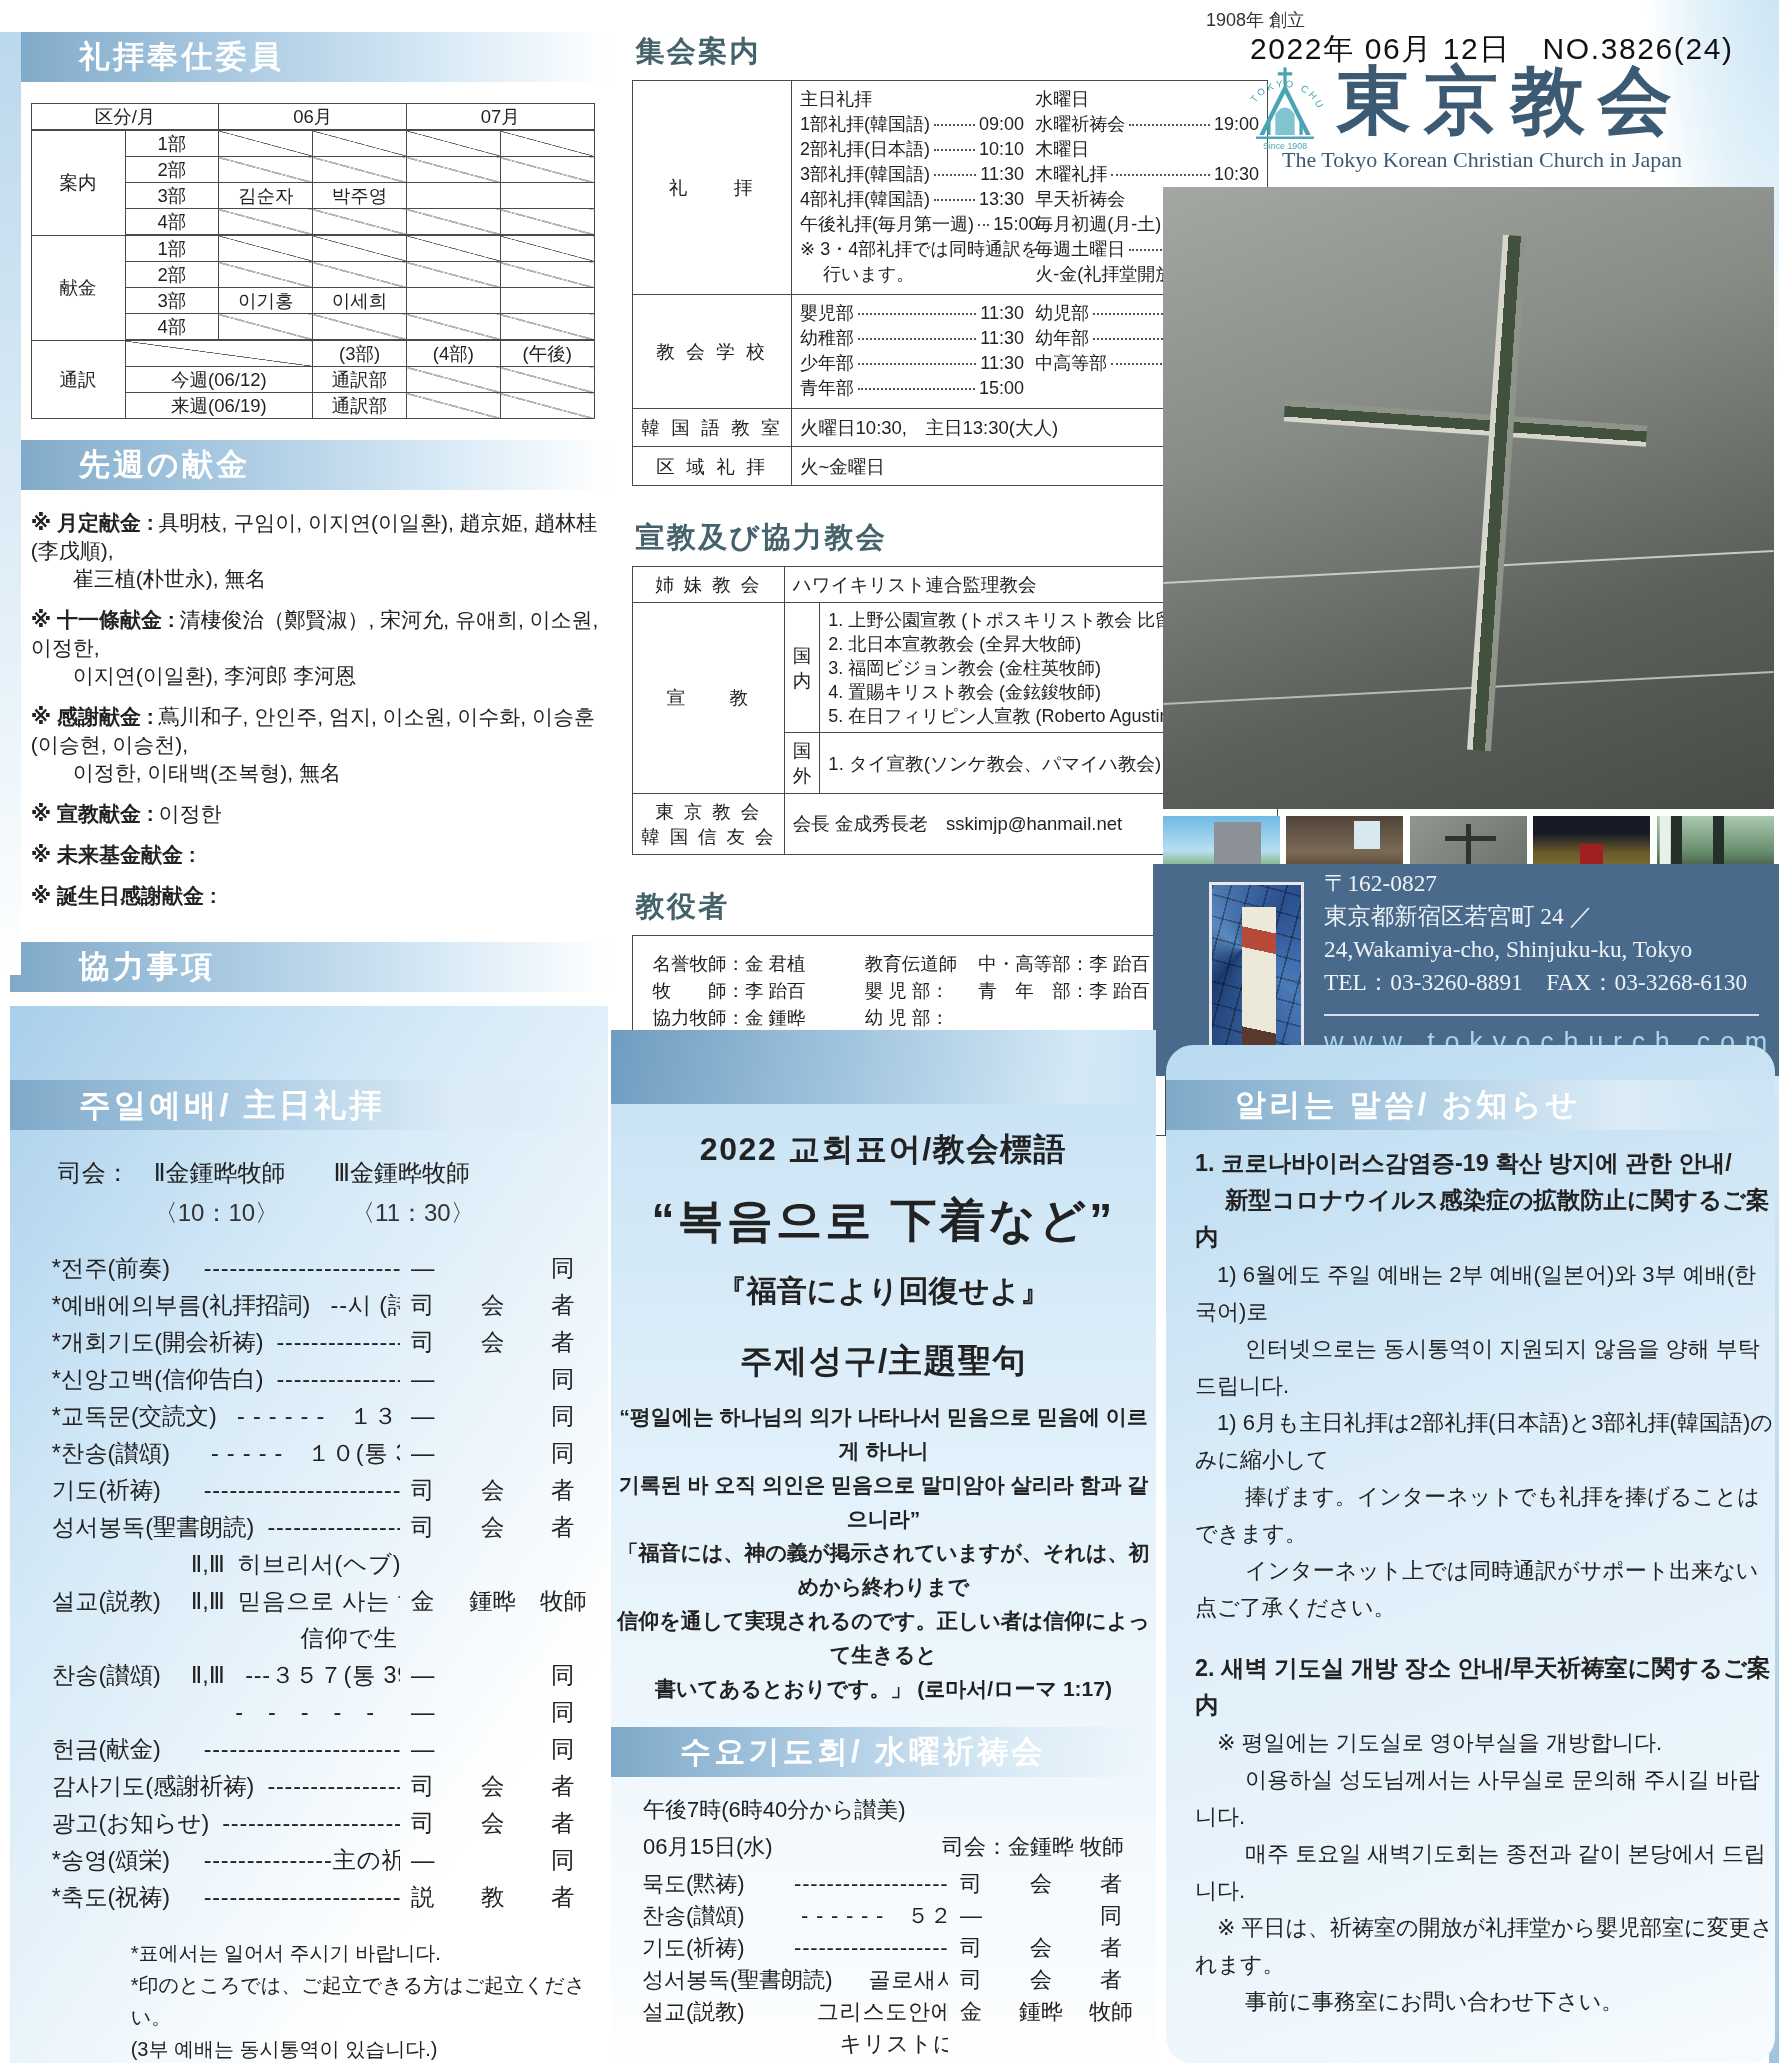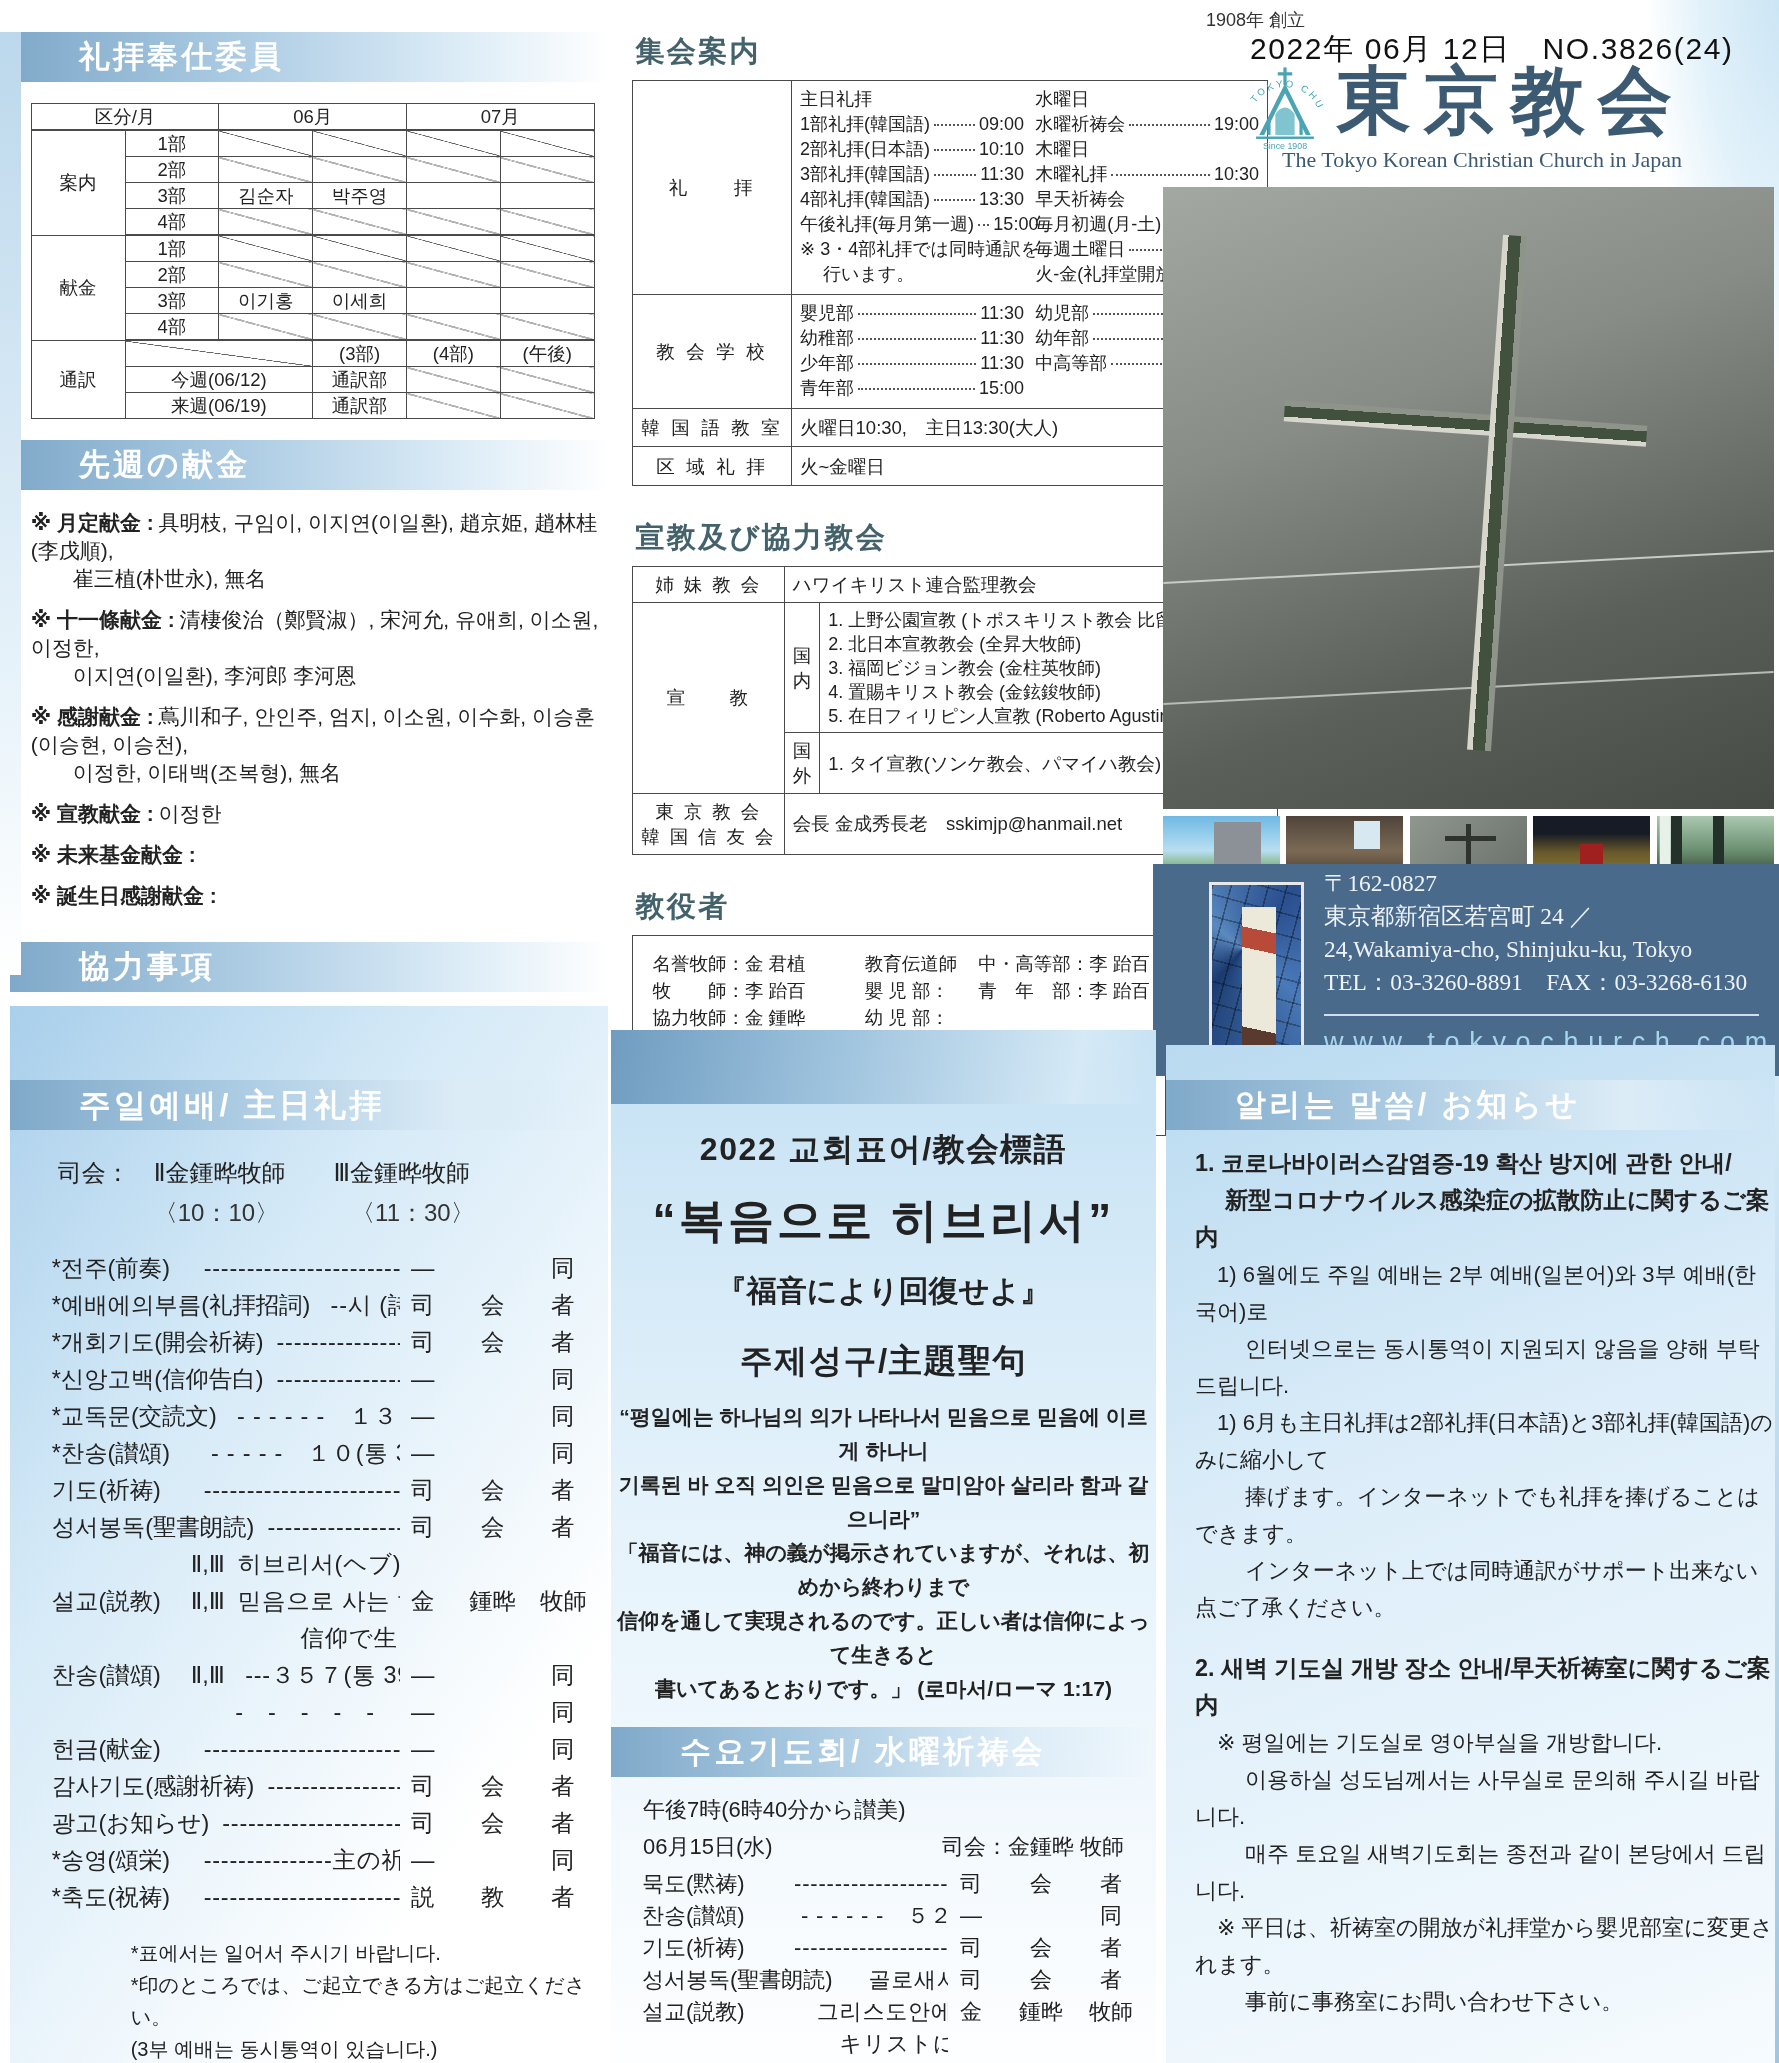"알리는 말씀/ お知らせ" .panel-br { border-radius: none -> 27px }
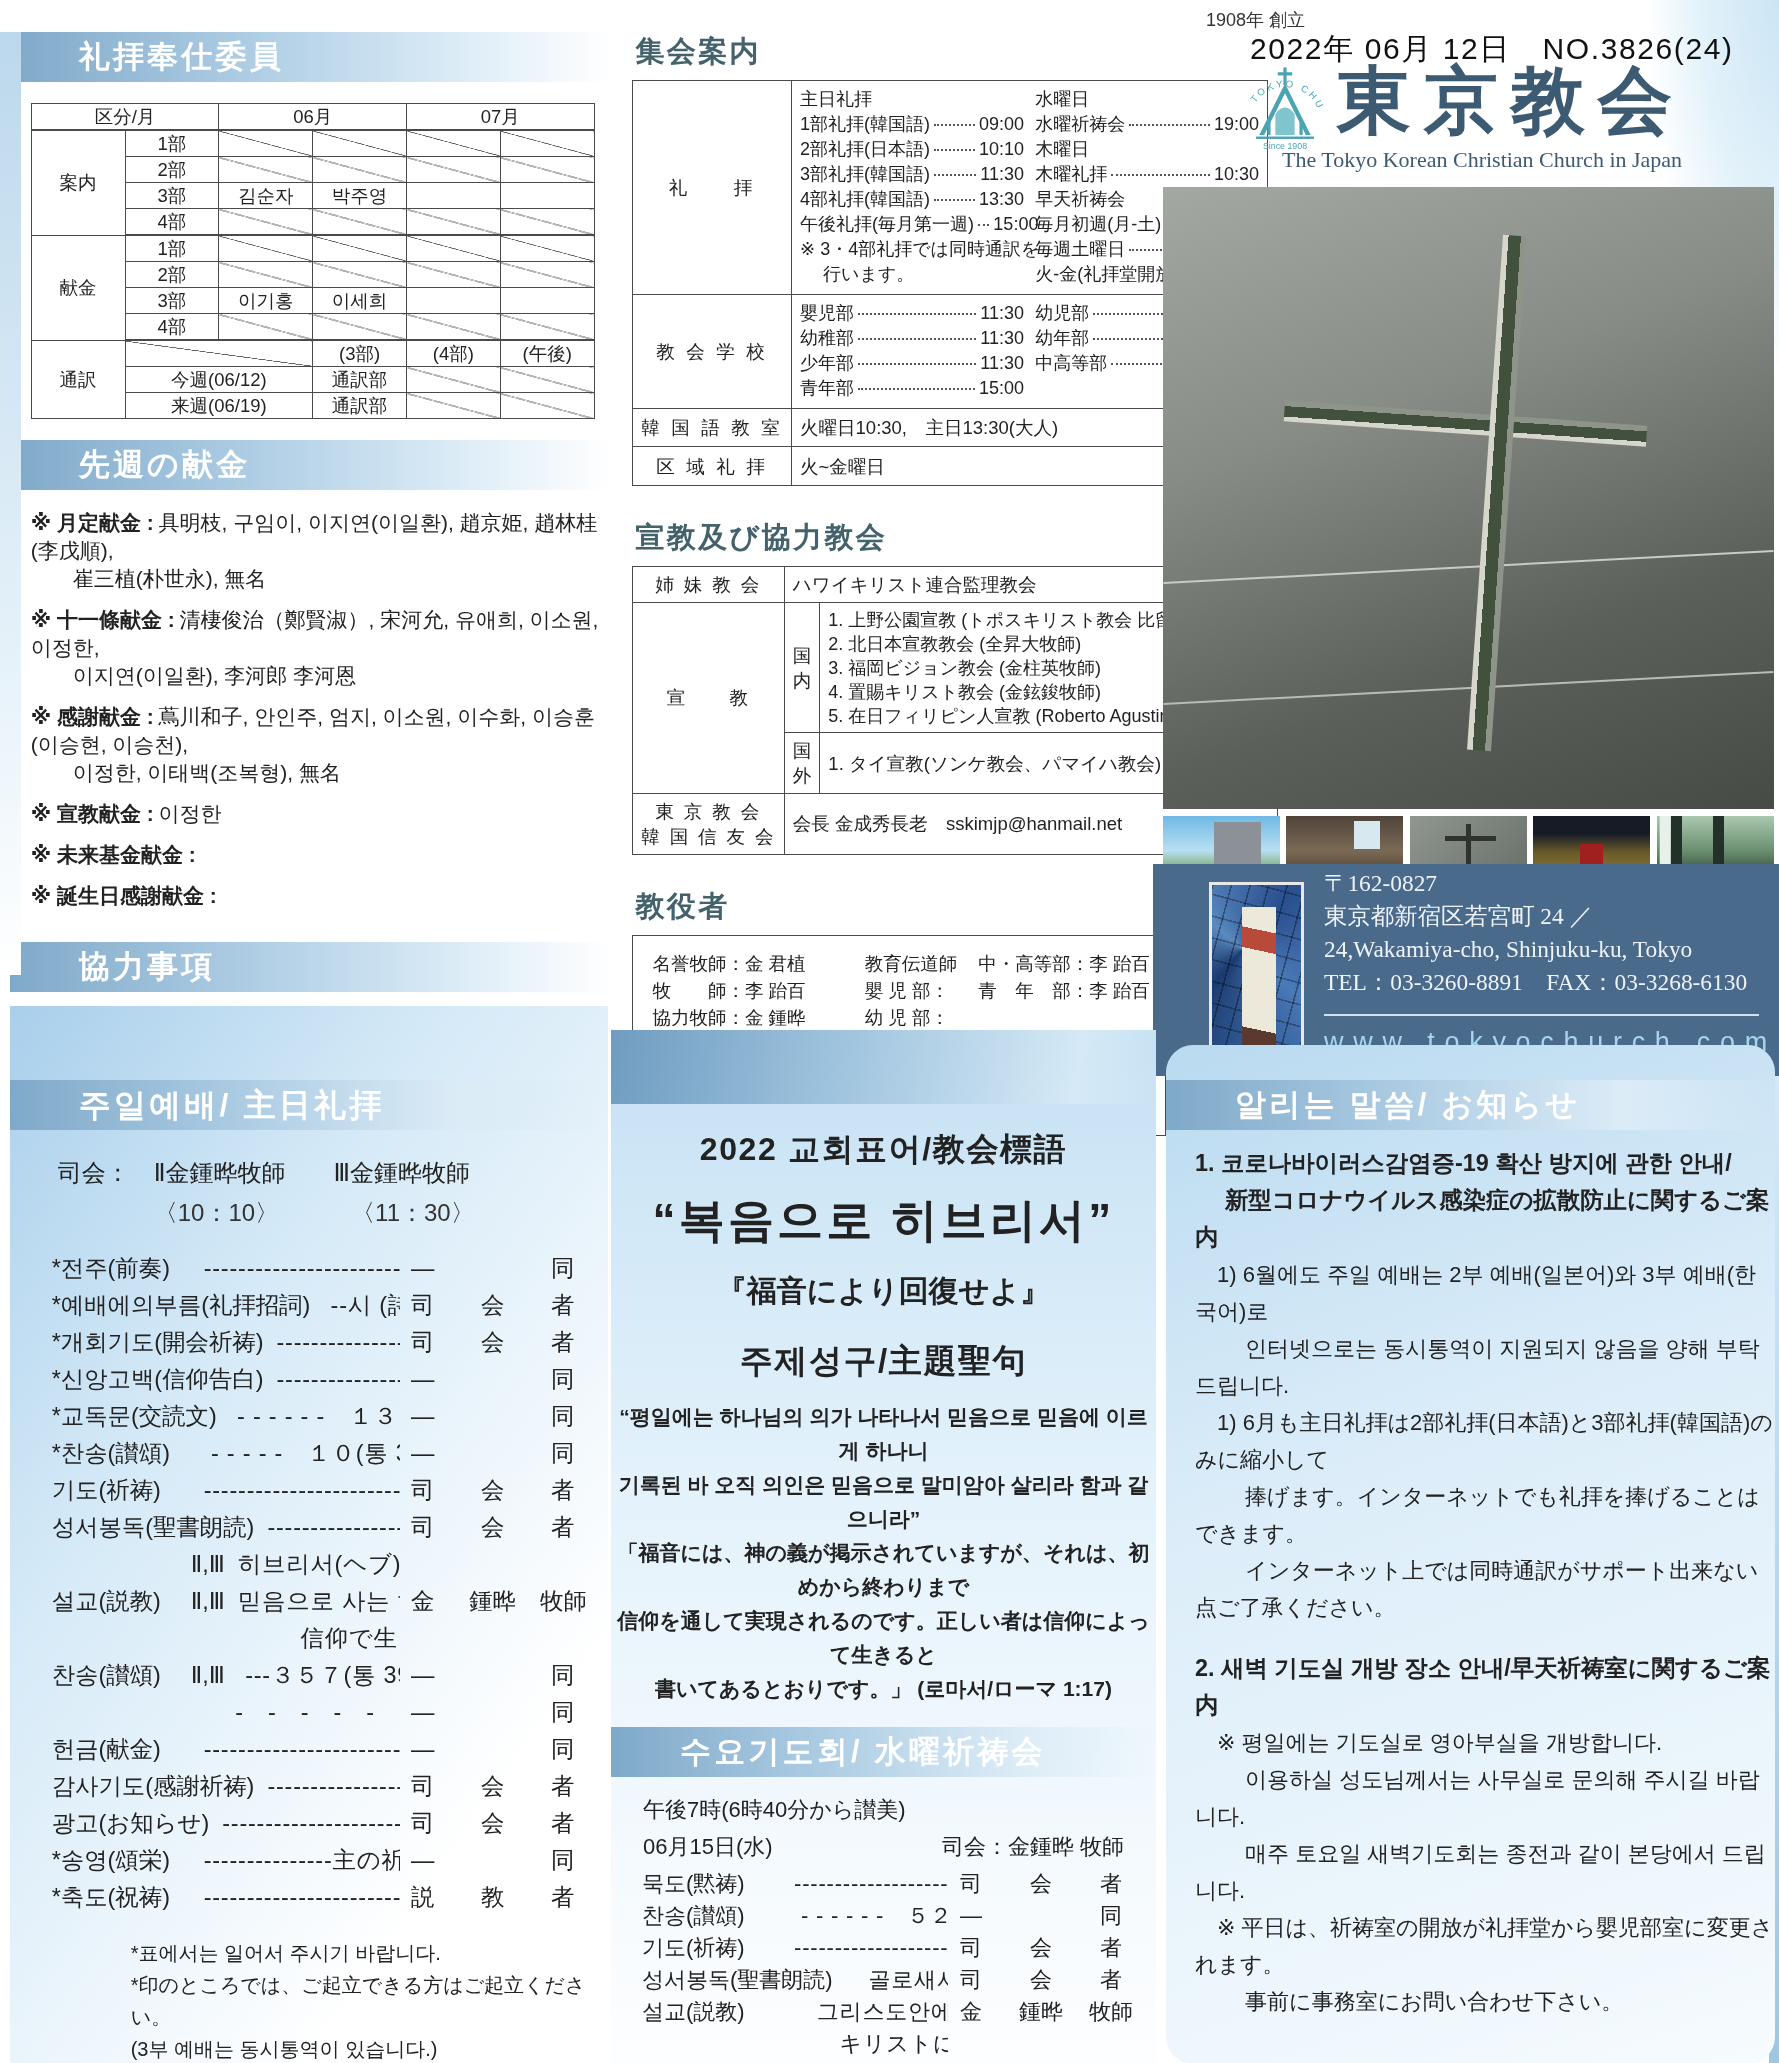"“복음으로 히브리서”" div.motto-ko { text: 히브리서 -> 下着など }
